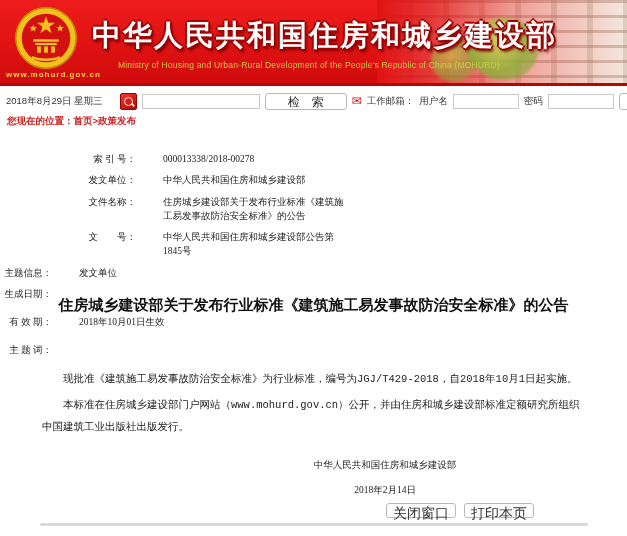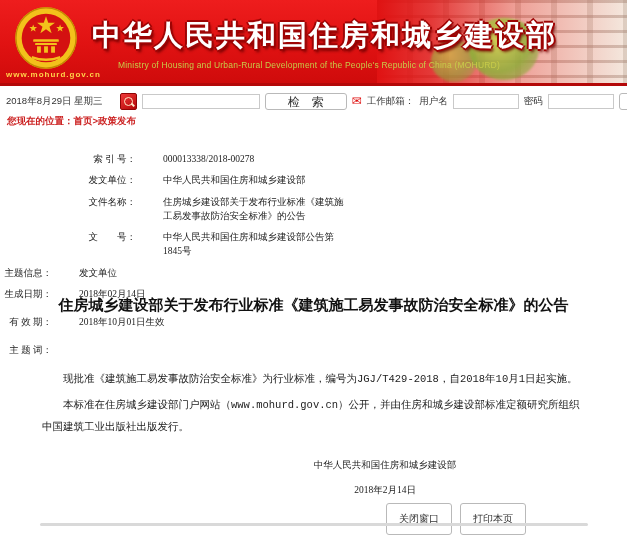"2018年02月14日" span.meta-value { html: <span>2018年02月14日</span> -> none }
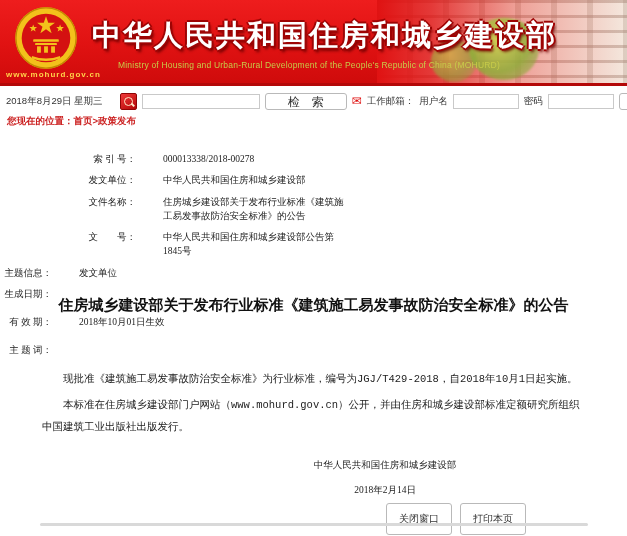"关闭窗口" .footer-buttons .tb-btn { font-size: 10px -> 14px; height: 32px -> 15px; padding: 1px 12px -> 1px 6px }
